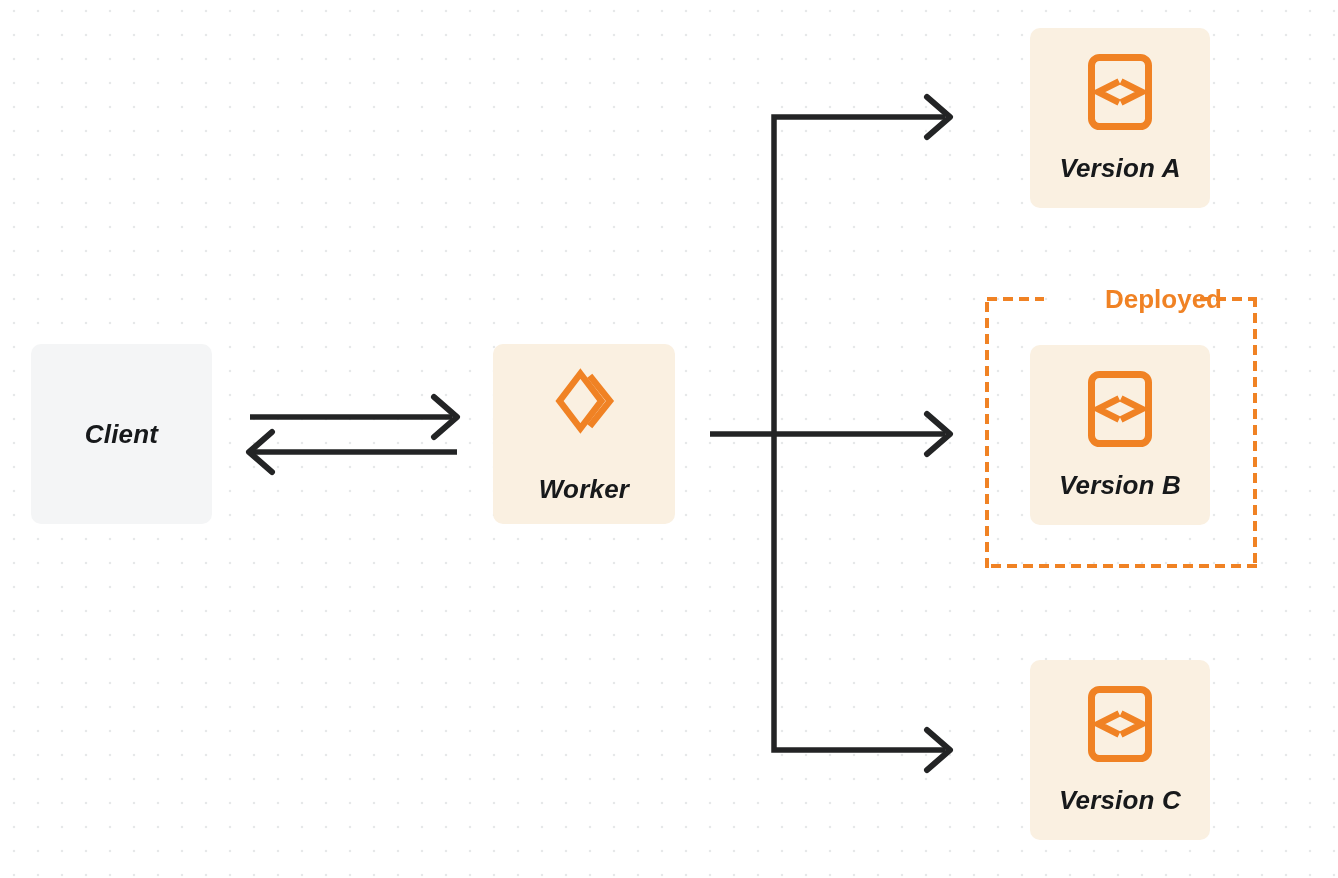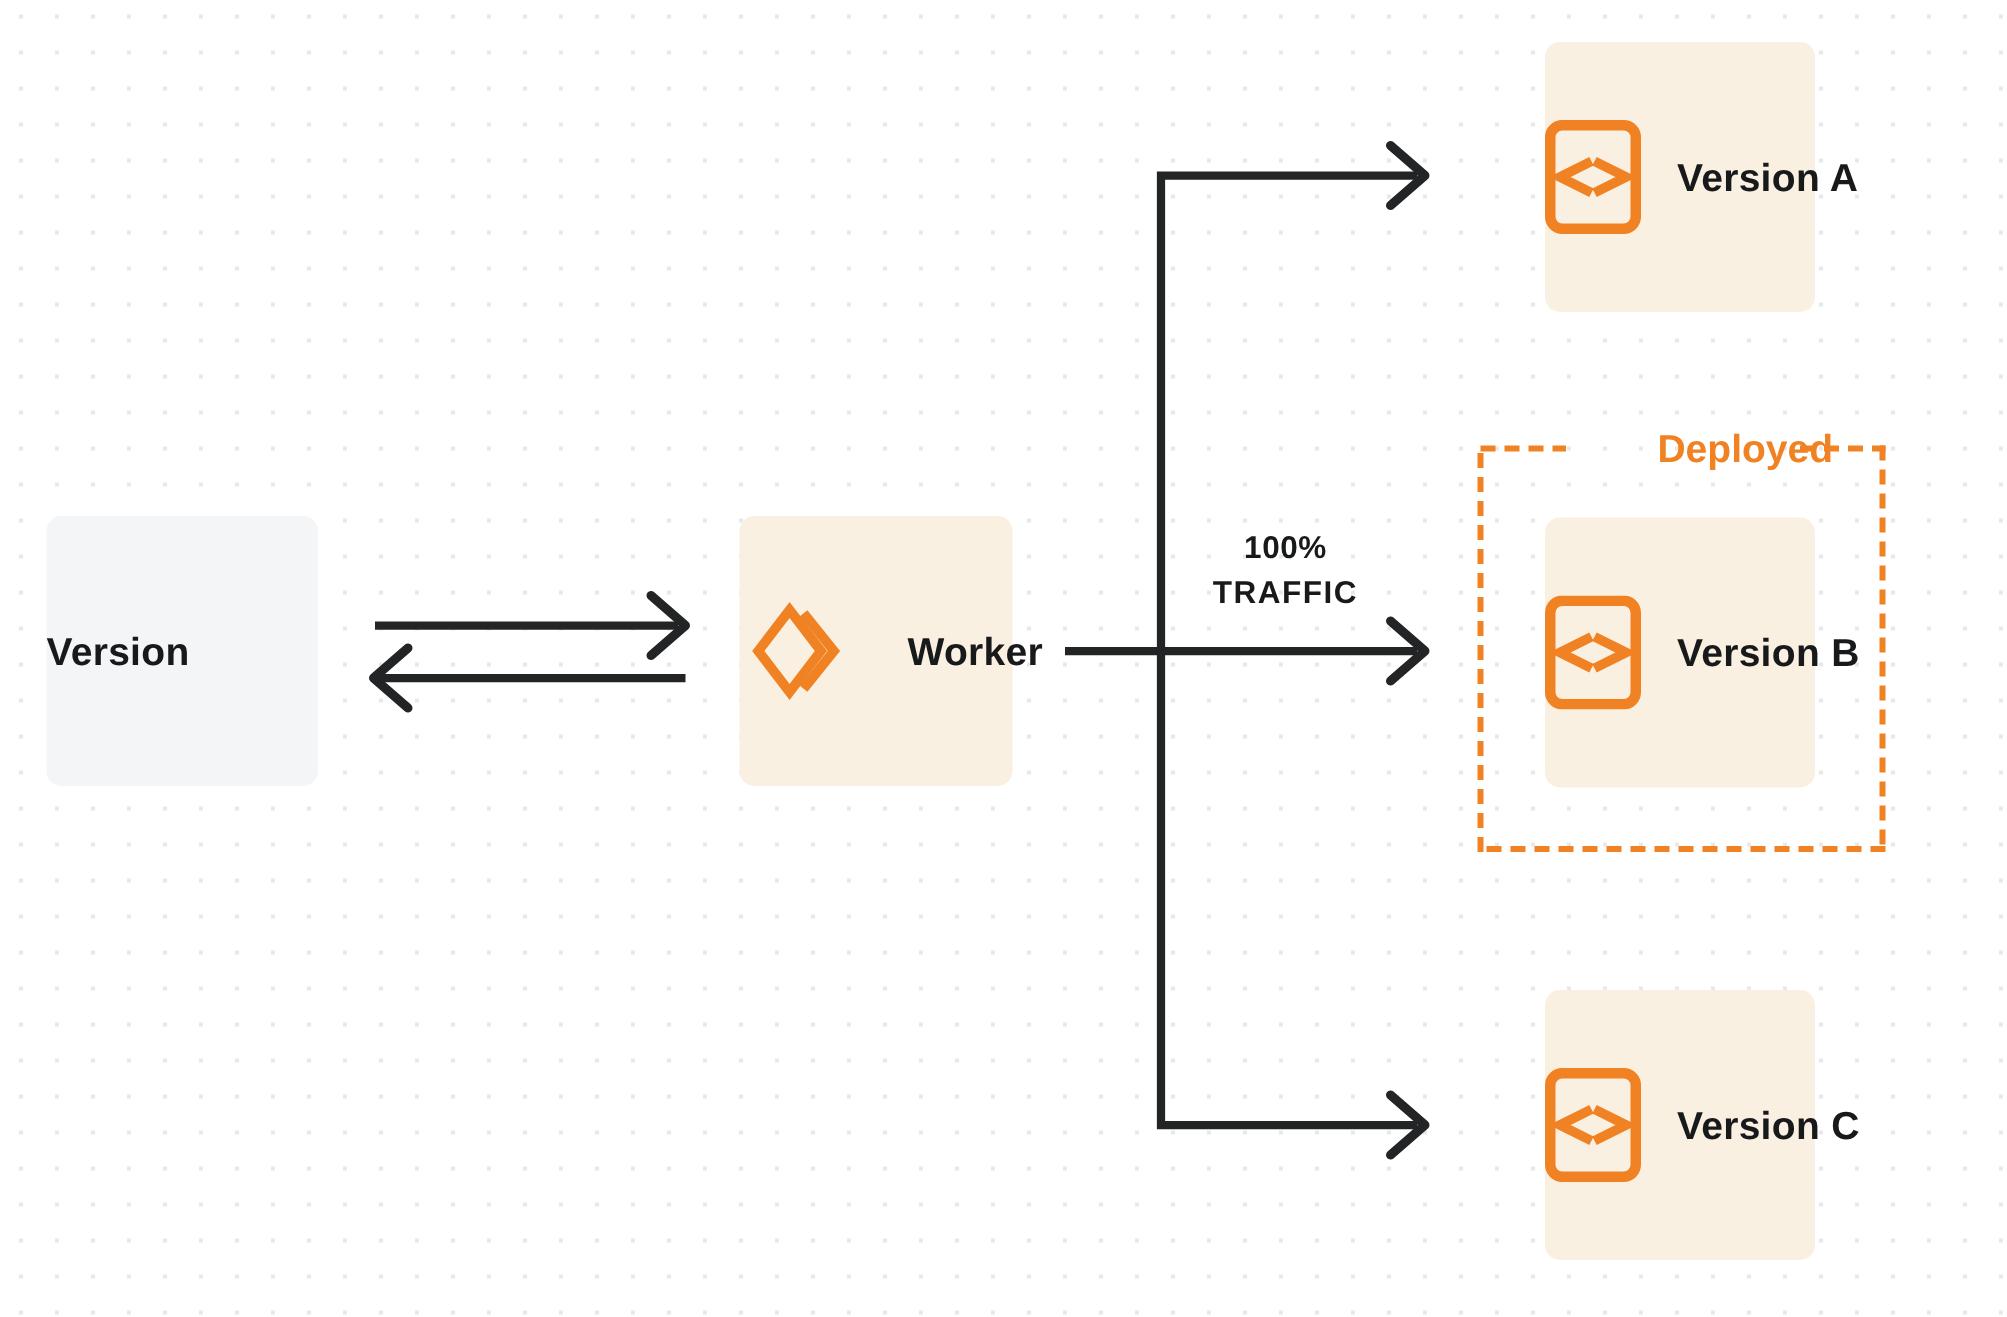"Version A" .card { flex-direction: row -> column; font-style: none -> italic; justify-content: none -> center }
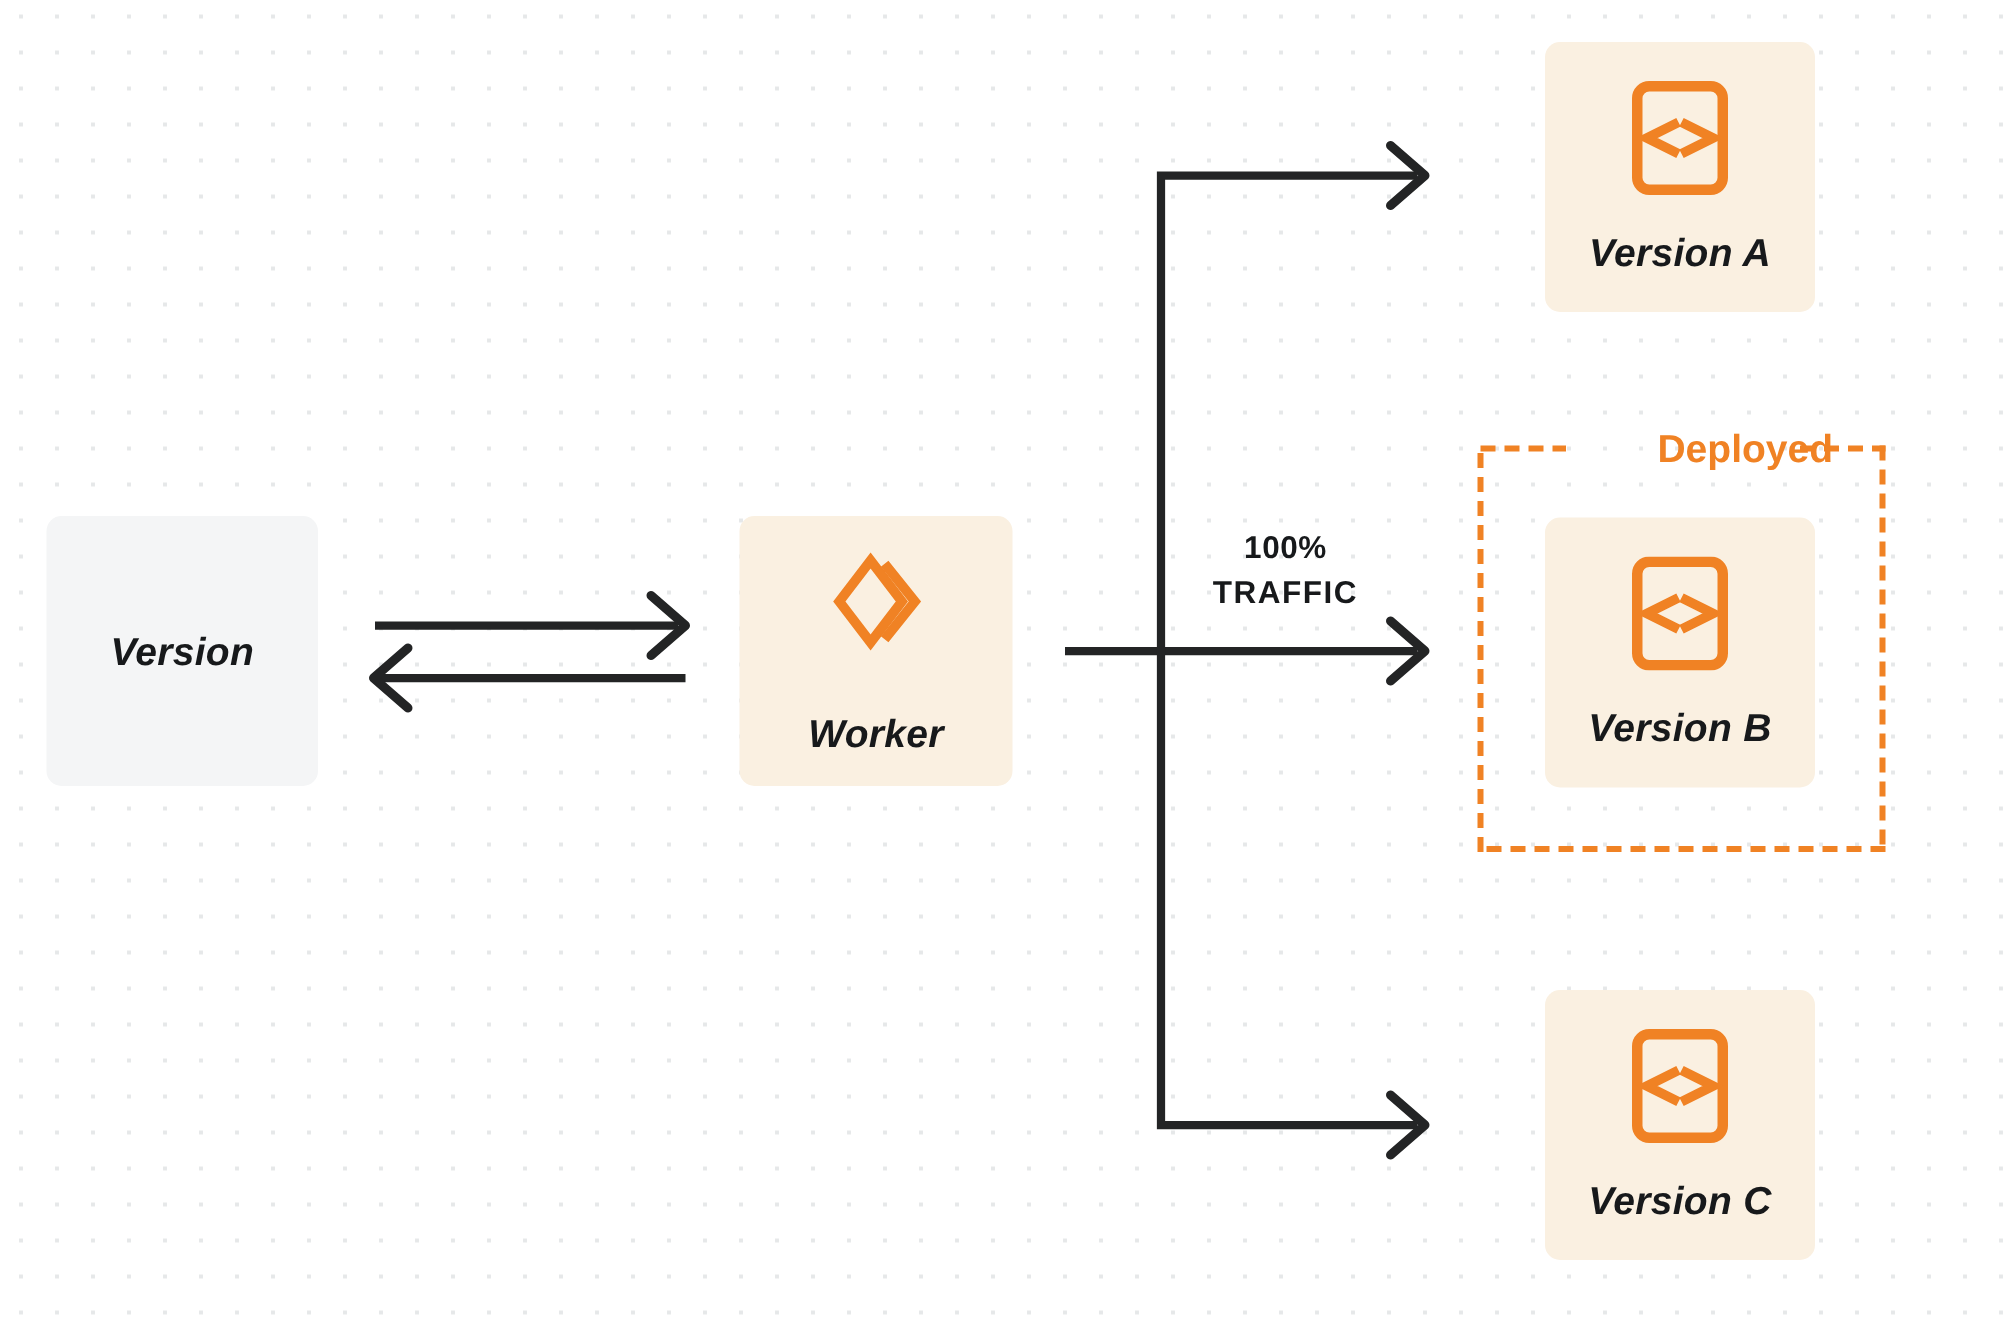"100%" div.traffic-label { html: <div> <span>100%</span> <span>TRAFFIC</span> </div> -> none }
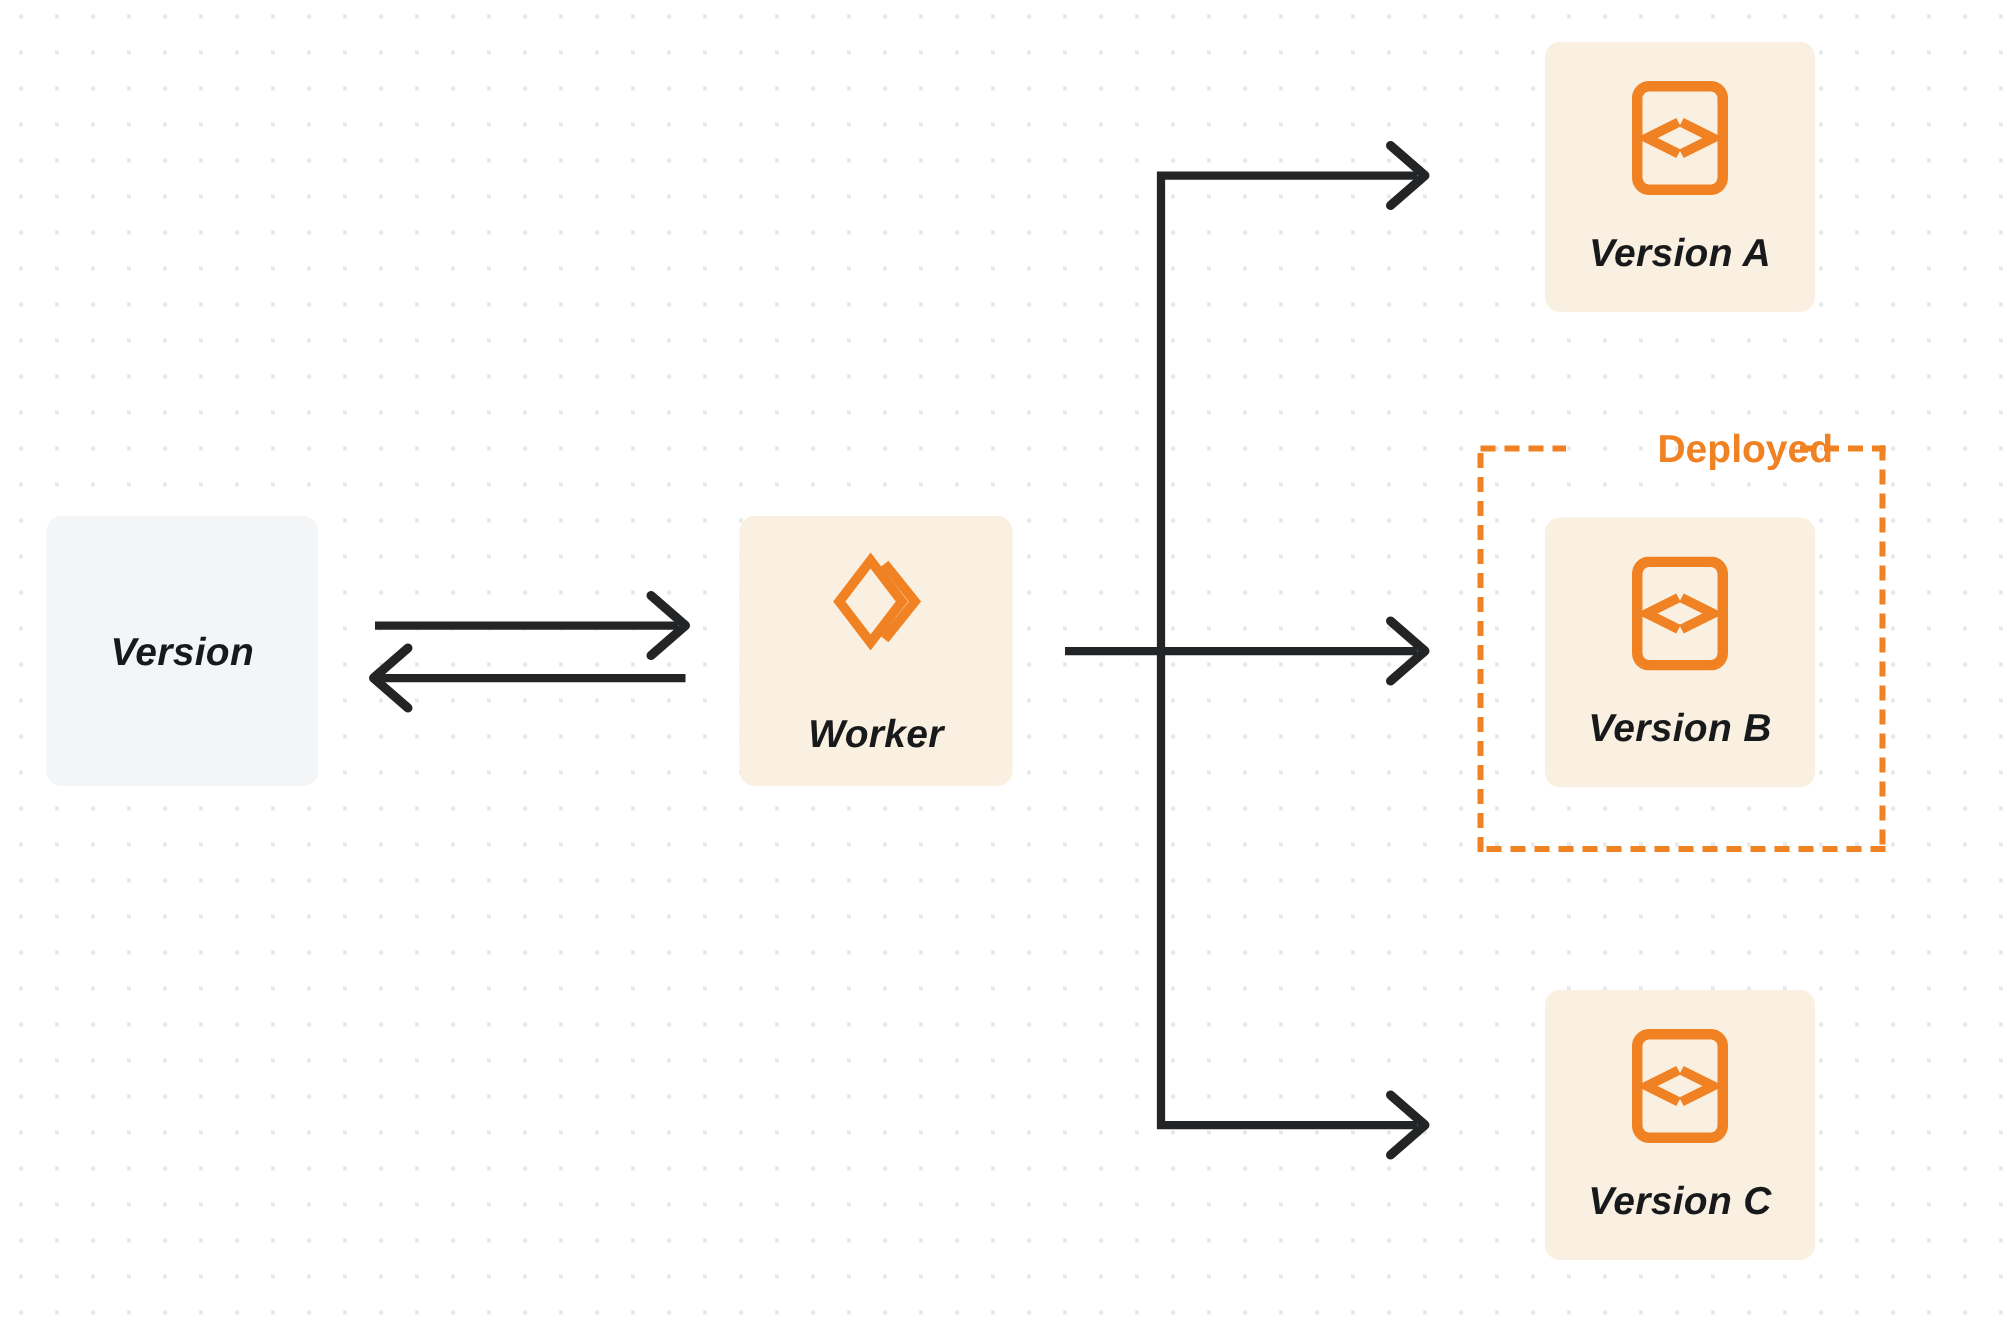"Version" div.node-label { text: Version -> Client }
